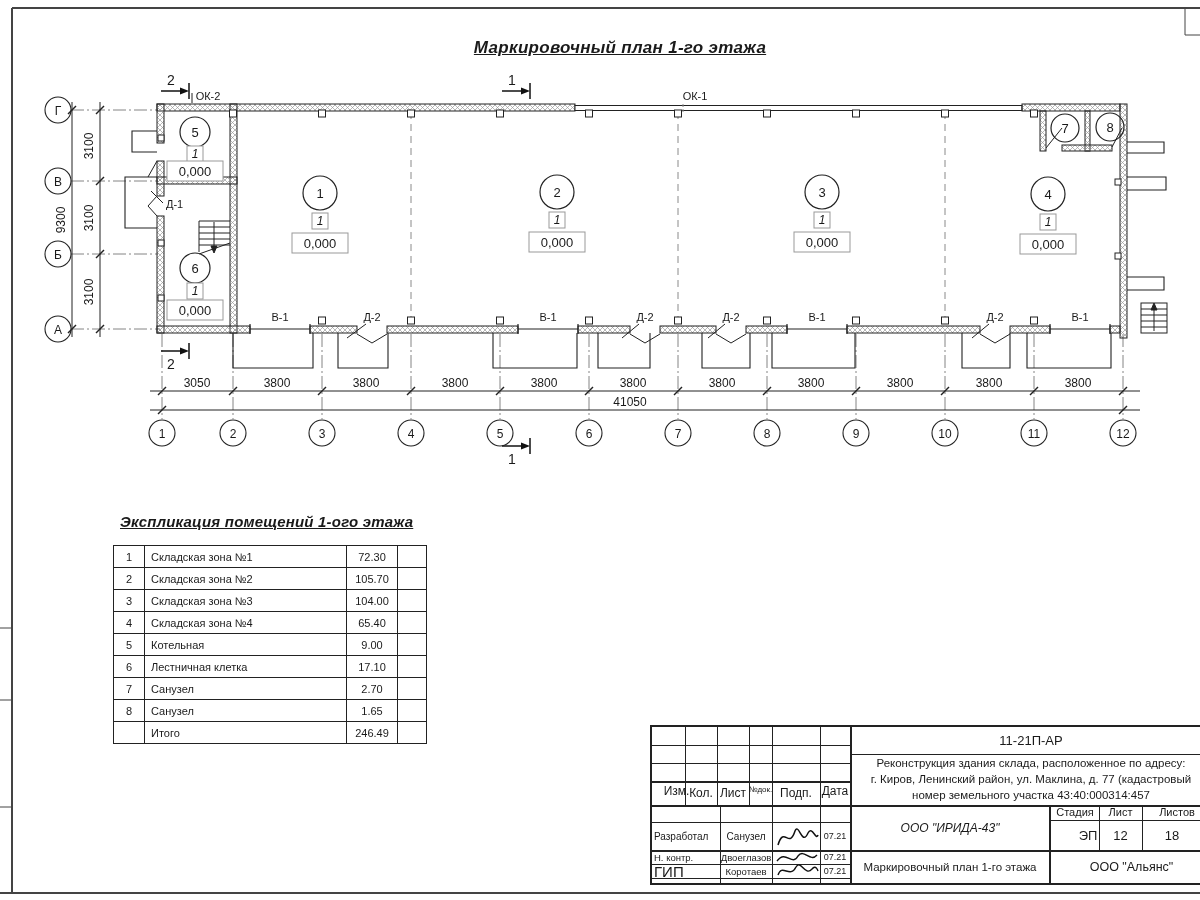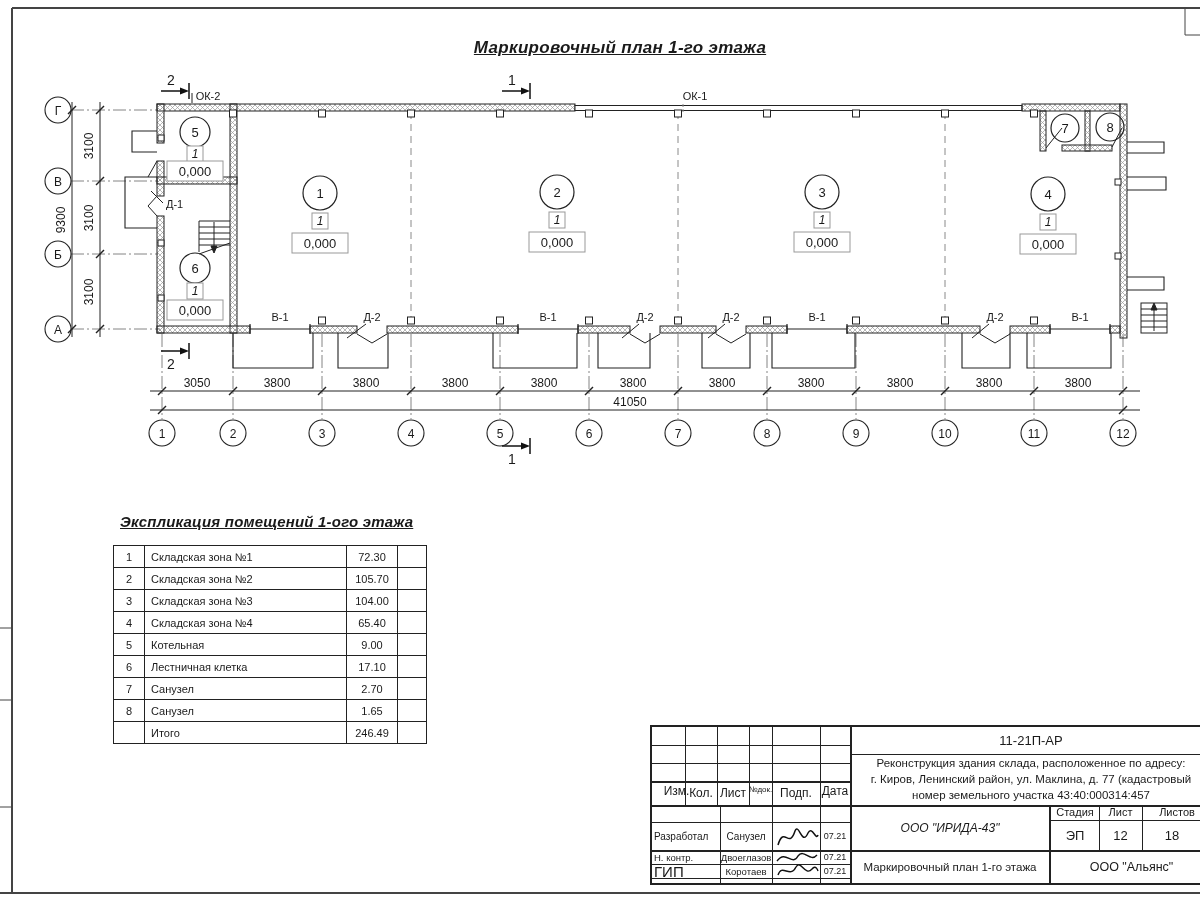"ЭП" div.tbt { left: 399px -> 412px }
